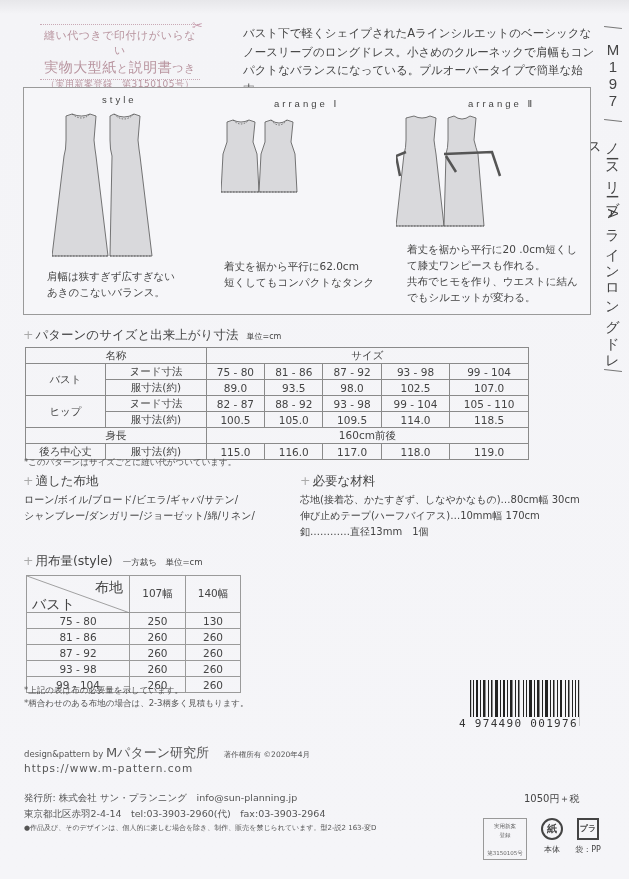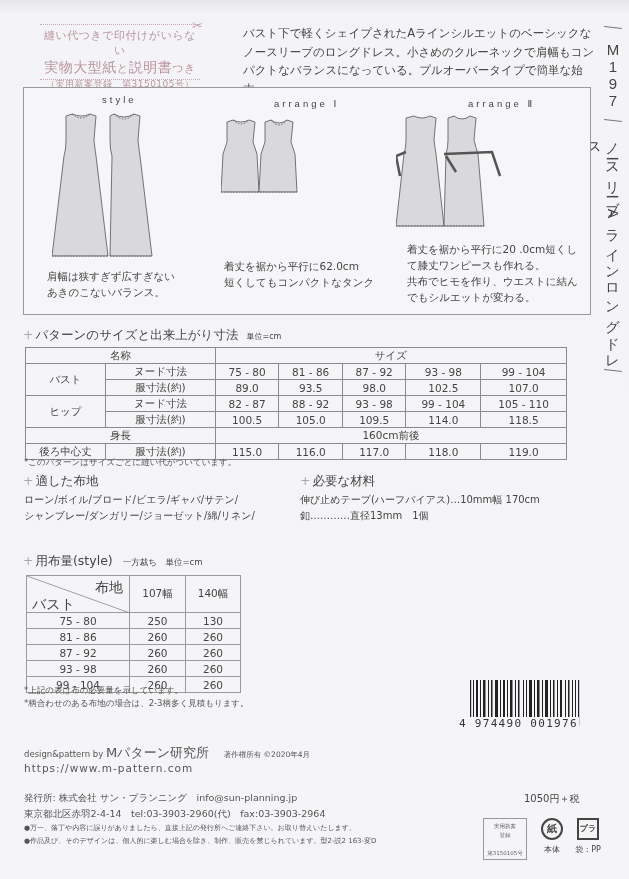"名称" .size-table { width: 542px -> 504px }
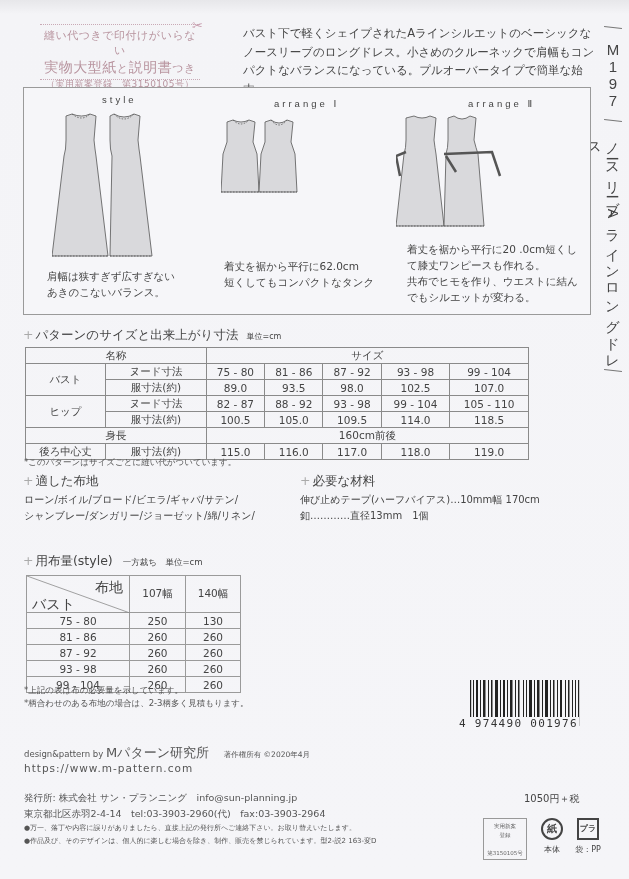"芯地(接着芯、かたすぎず、しなやかなもの)…80cm幅 30cm" div { html: none -> <div>芯地(接着芯、かたすぎず、しなやかなもの)…80cm幅 30cm</div> }
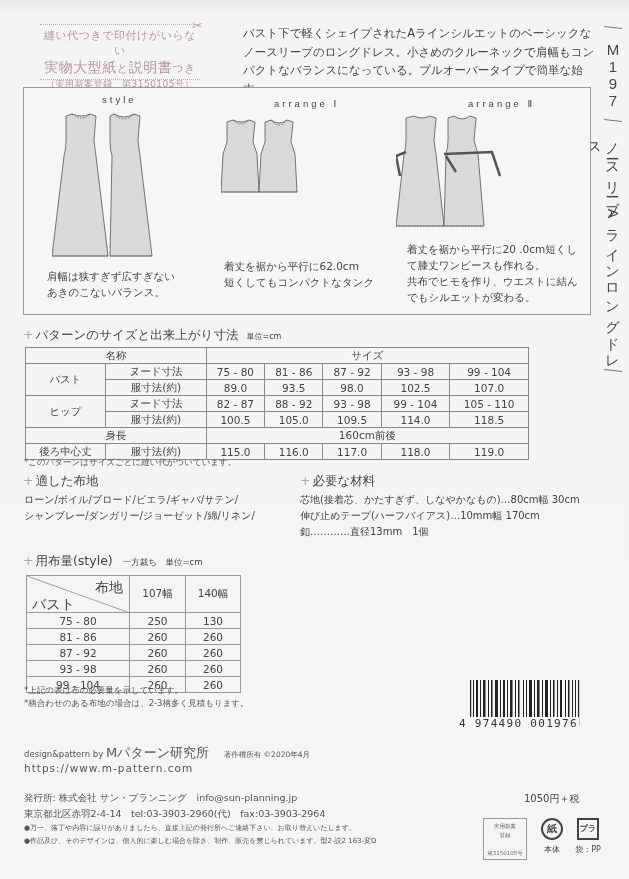"●万一、落丁や内容に誤りがありましたら、直接上記の発行所へご連絡下さい。お取り替" div.f3 { html: <div>●万一、落丁や内容に誤りがありましたら、直接上記の発行所へご連絡下さい。お取り替えいたします。</div> -> none }
